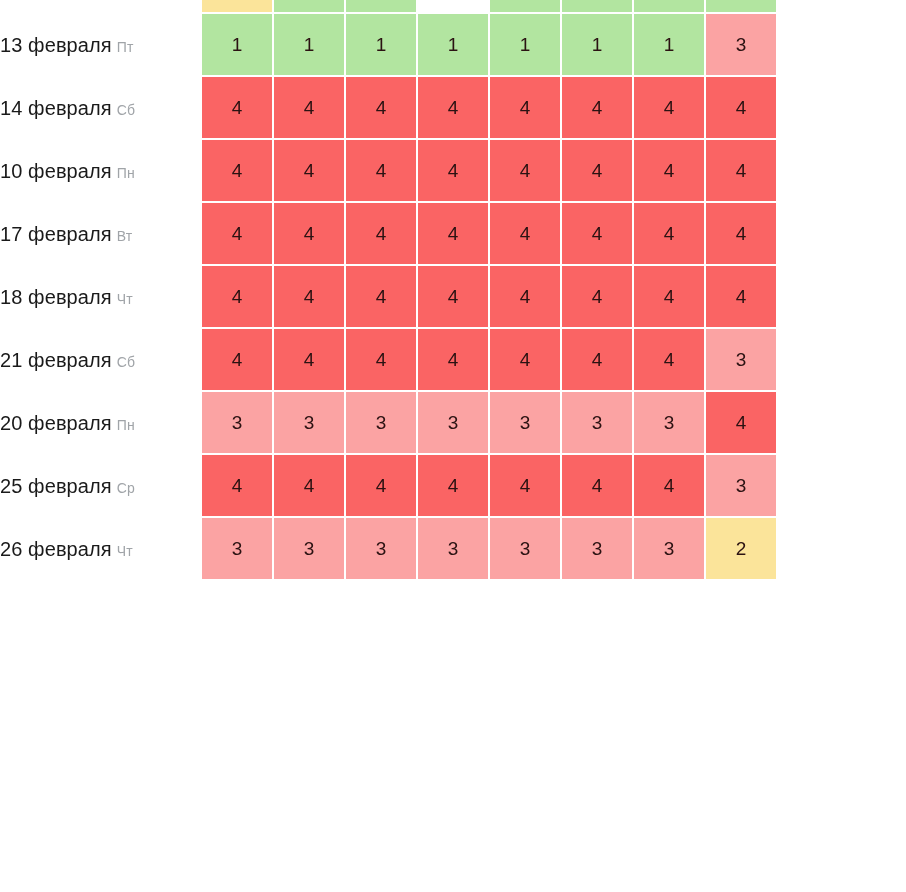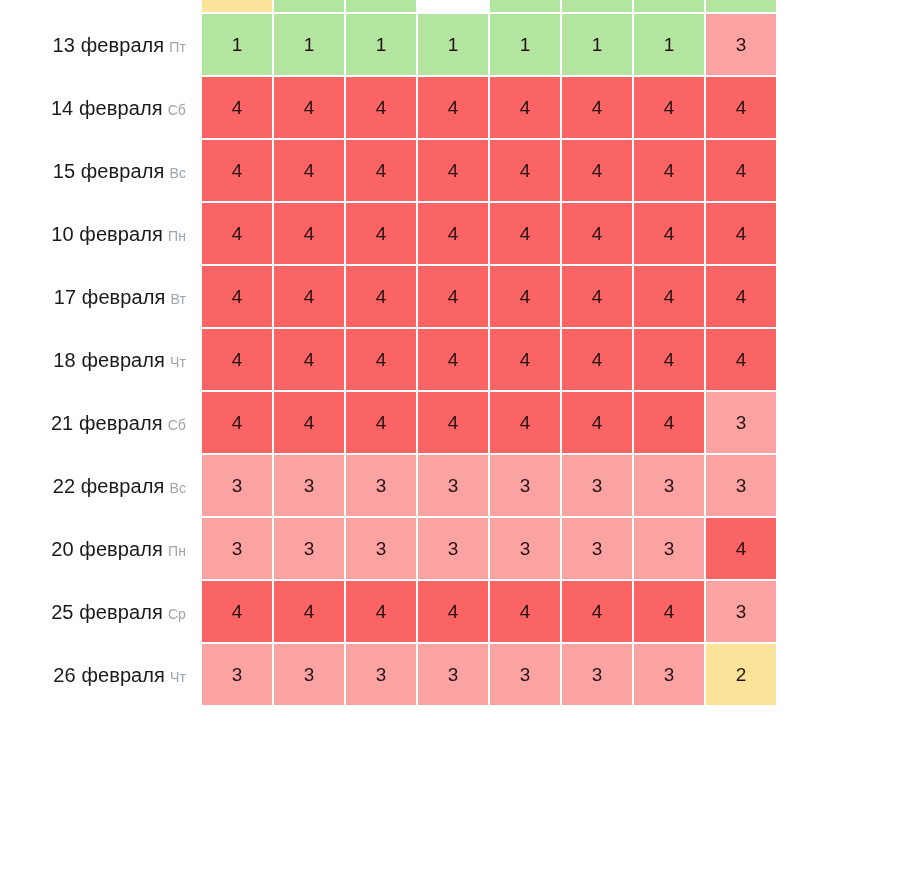"13 февраля Пт" td.day-label { text-align: right -> none }
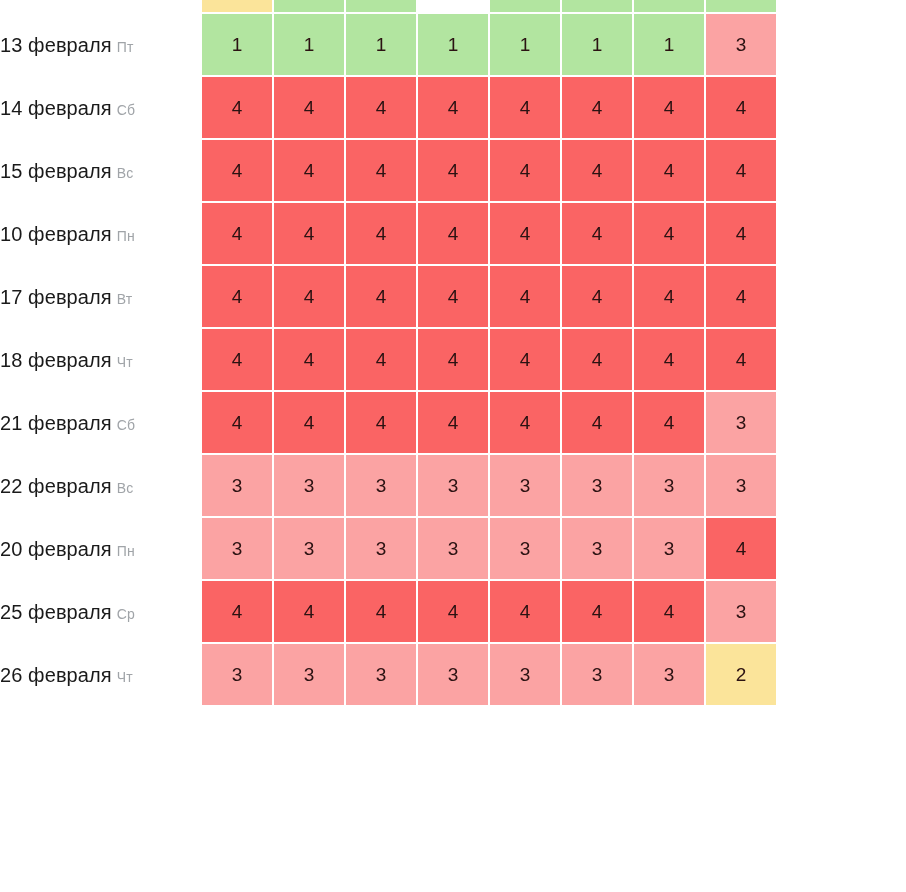"15 февраля Вс" tr.heat-row { html: <tr> <td><span>15 февраля</span><span>Вс</span></td> <td>4</td> <td>4</td> <td>4</td> <td>4</td> <td>4</td> <td>4</td> <td>4</td> <td>4</td> </tr> -> none }
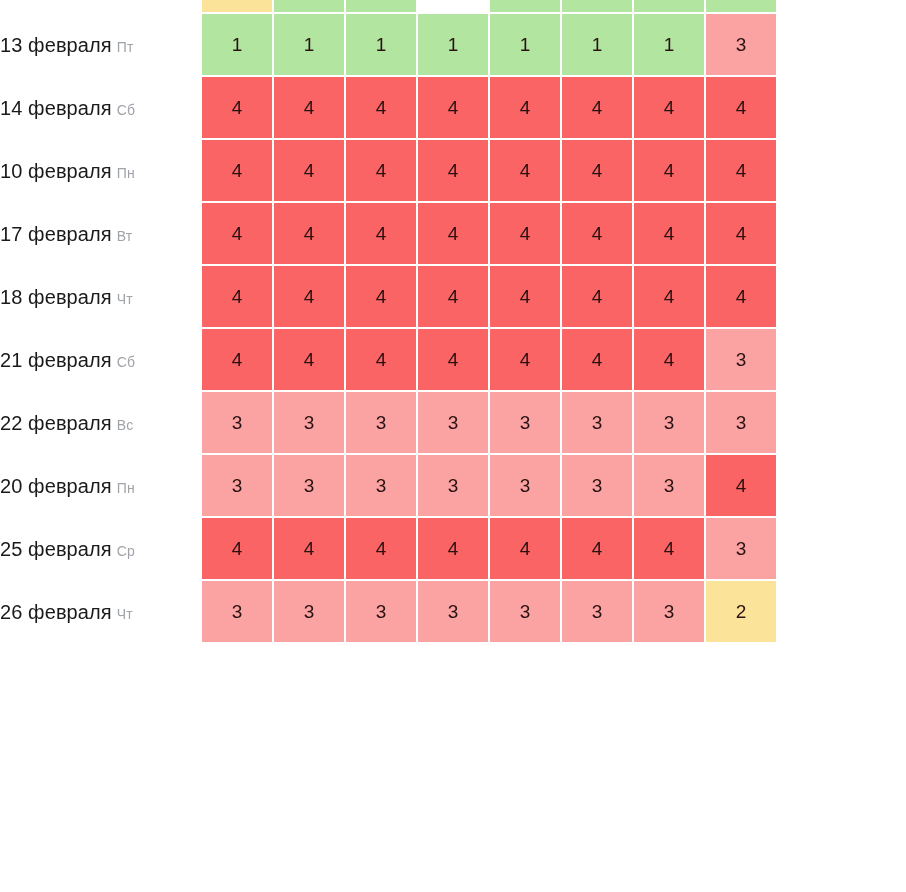"22 февраля Вс" tr.heat-row { html: <tr> <td><span>22 февраля</span><span>Вс</span></td> <td>3</td> <td>3</td> <td>3</td> <td>3</td> <td>3</td> <td>3</td> <td>3</td> <td>3</td> </tr> -> none }
